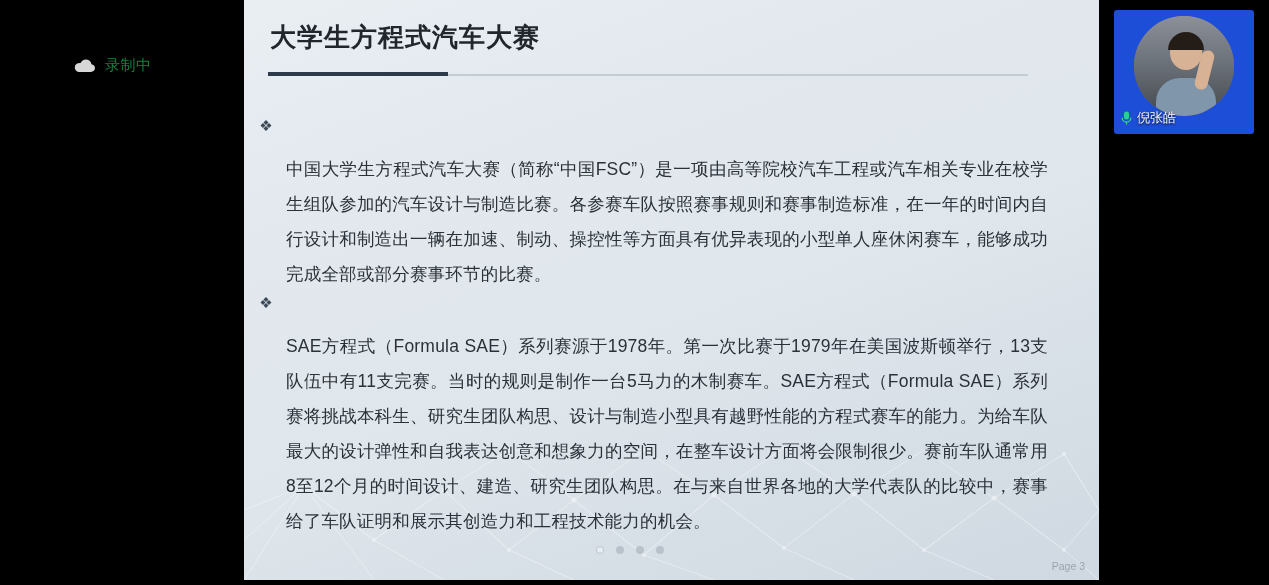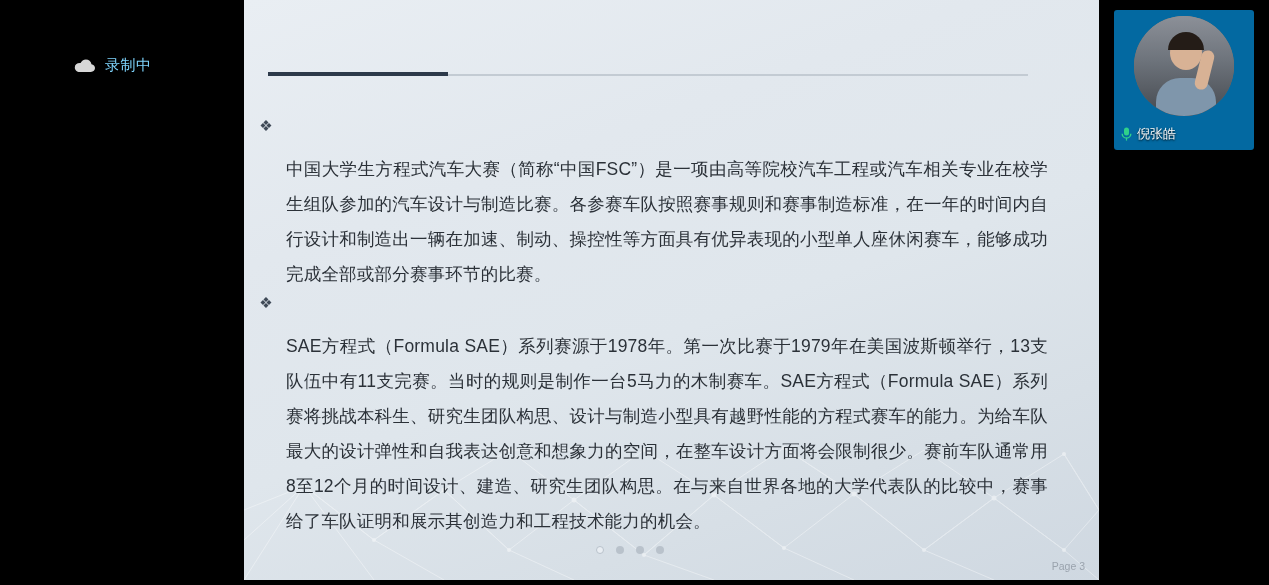"大学生方程式汽车大赛" div { html: none -> <div>大学生方程式汽车大赛</div> }
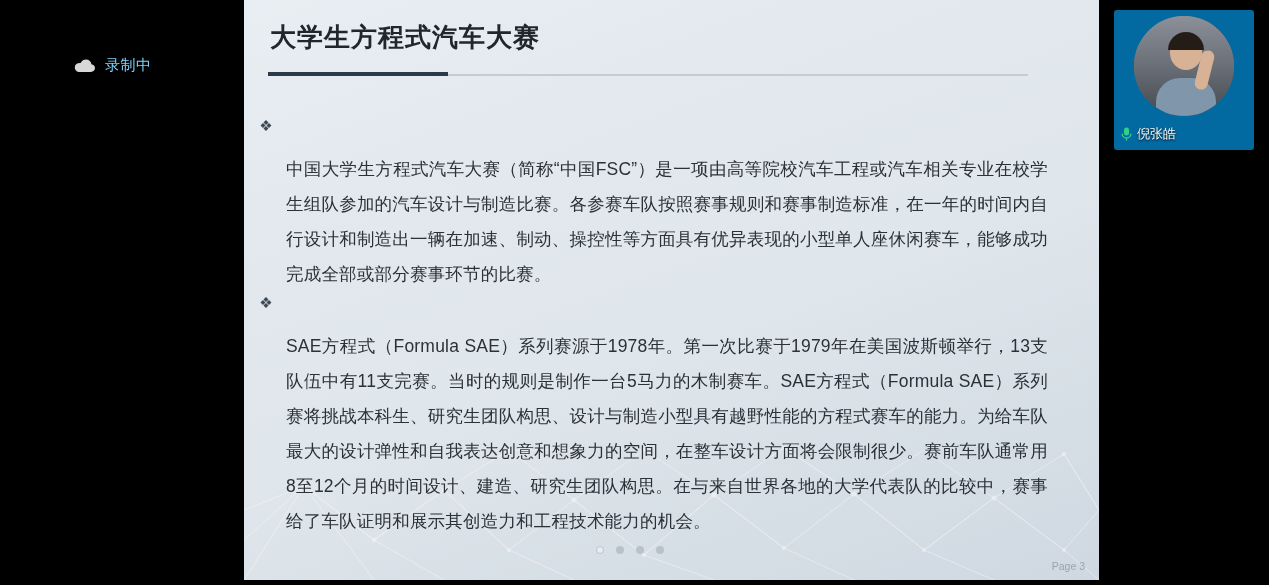"录制中" #recording-indicator .rec-label { color: #7dd3fc -> #15803d }
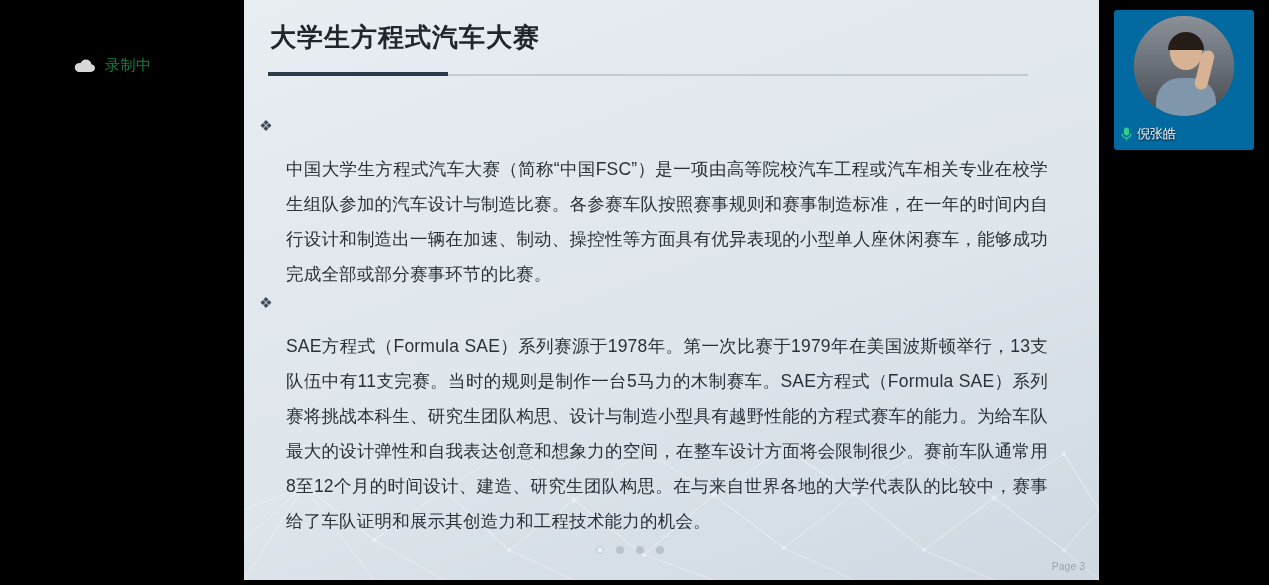"倪张皓" #participant-tile { background: #0369a1 -> #1d4ed8; height: 140px -> 124px }
